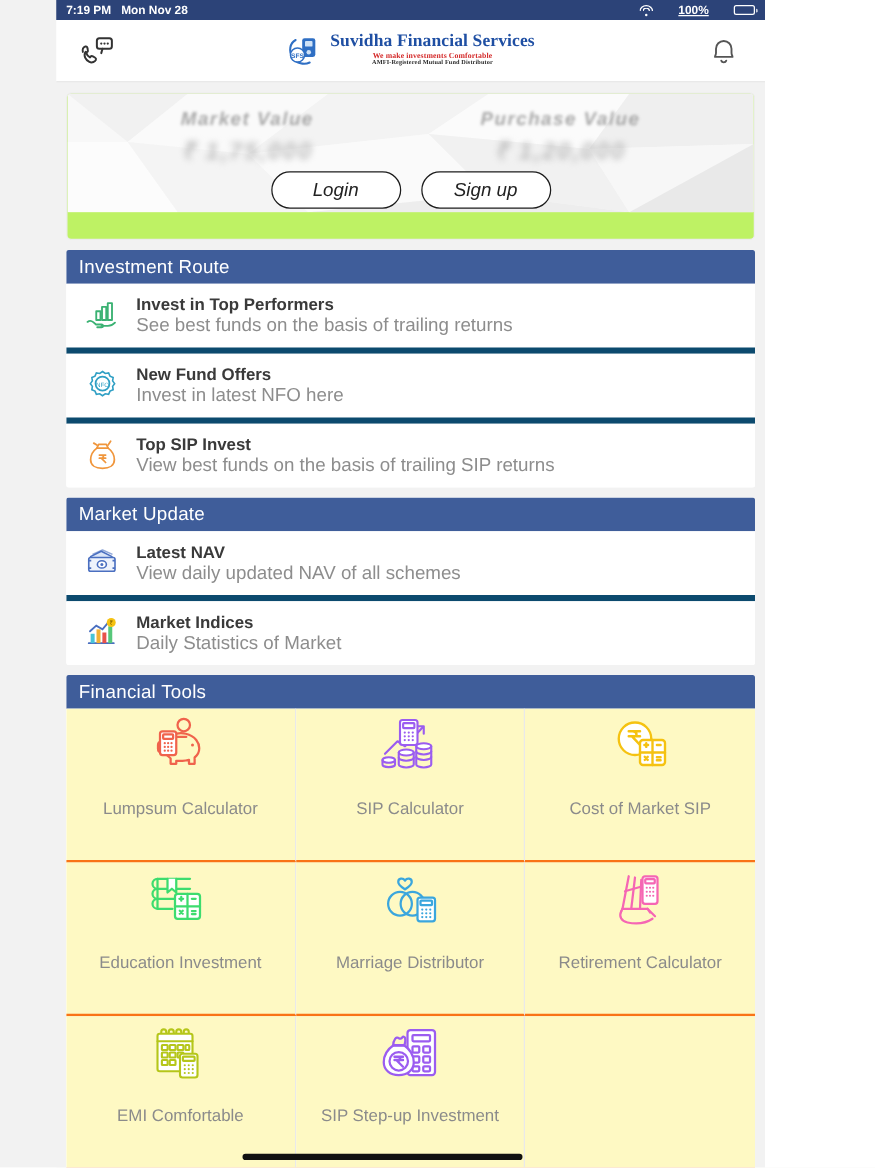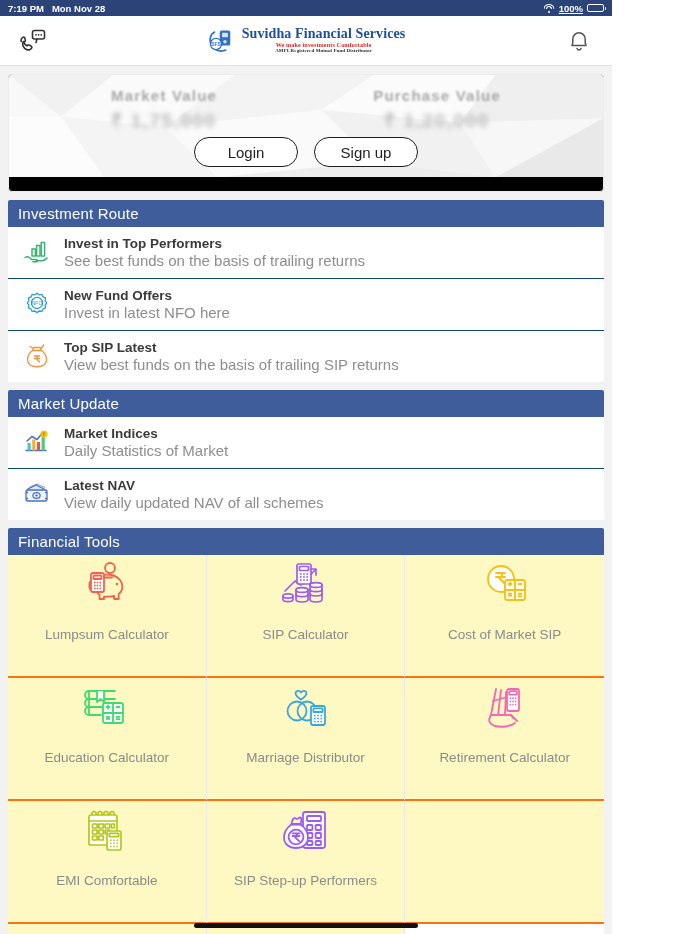"7:19 PM" .app { padding-left: none -> 45px }
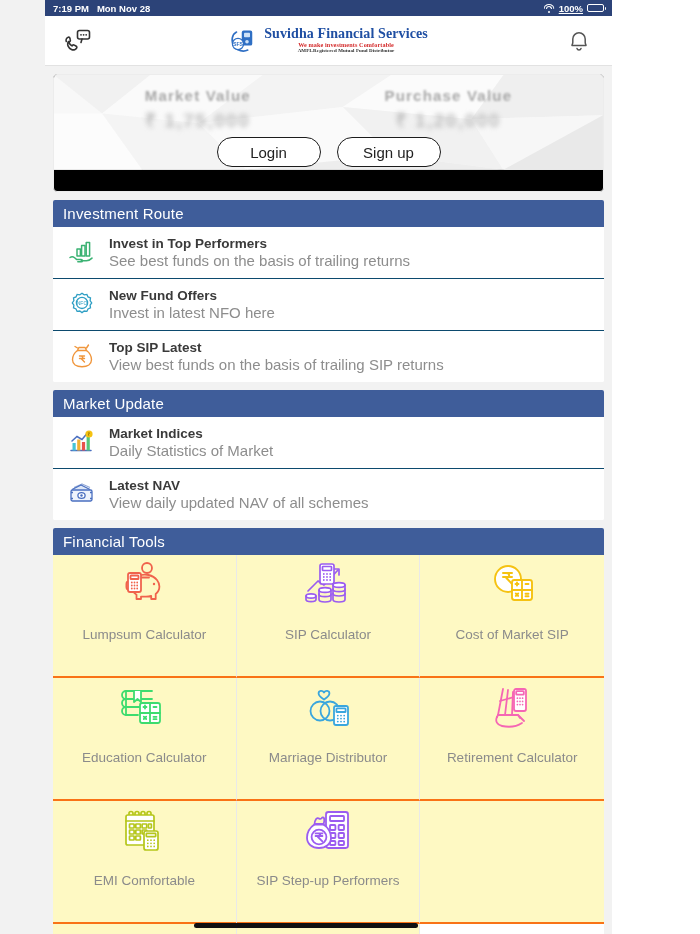"100%" .sb-right { gap: 4px -> 20px }
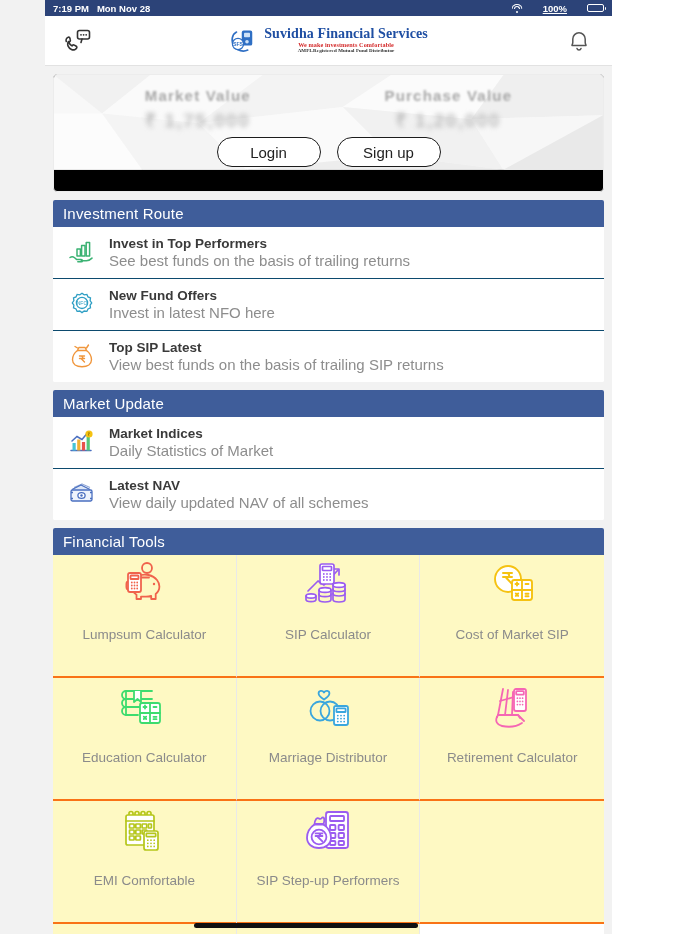"Login" .hero { background: #000000 -> #bef264; font-style: none -> italic }
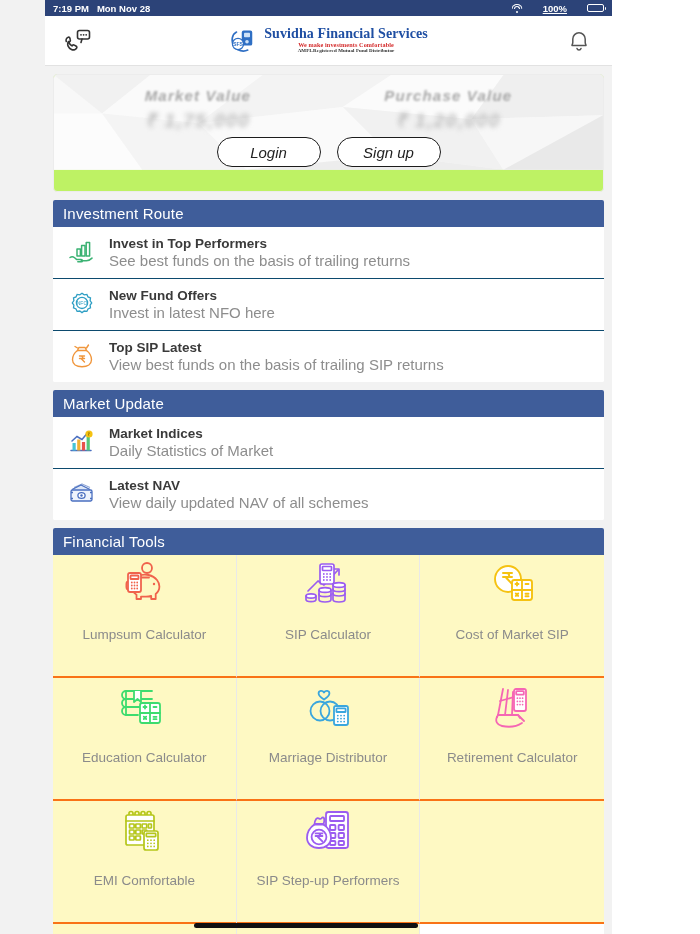"Invest in Top Performers" .row { border-bottom: 1px solid #0c4a6e -> 5px solid #0c4a6e }
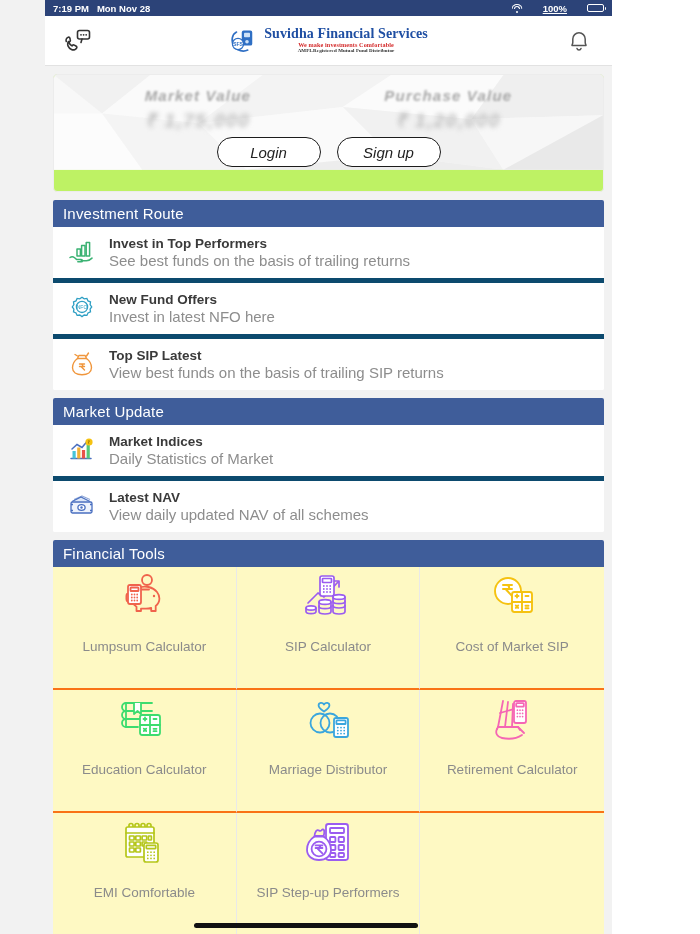"Top SIP Latest" span.row-title { text: Latest -> Invest }
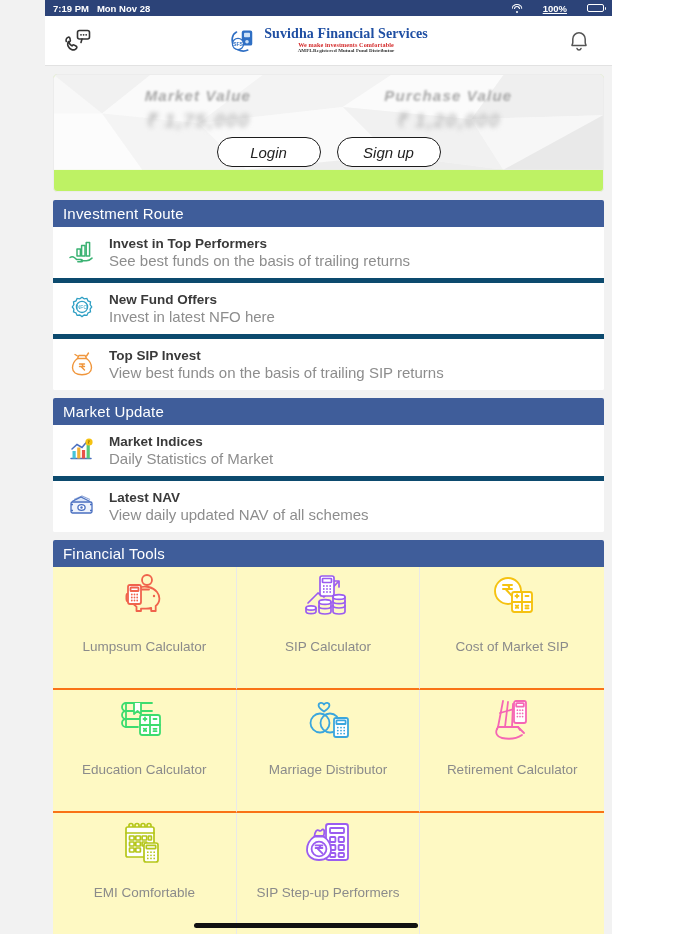"Market Indices" div.row { order: before "Latest NAV" -> after "Latest NAV" }
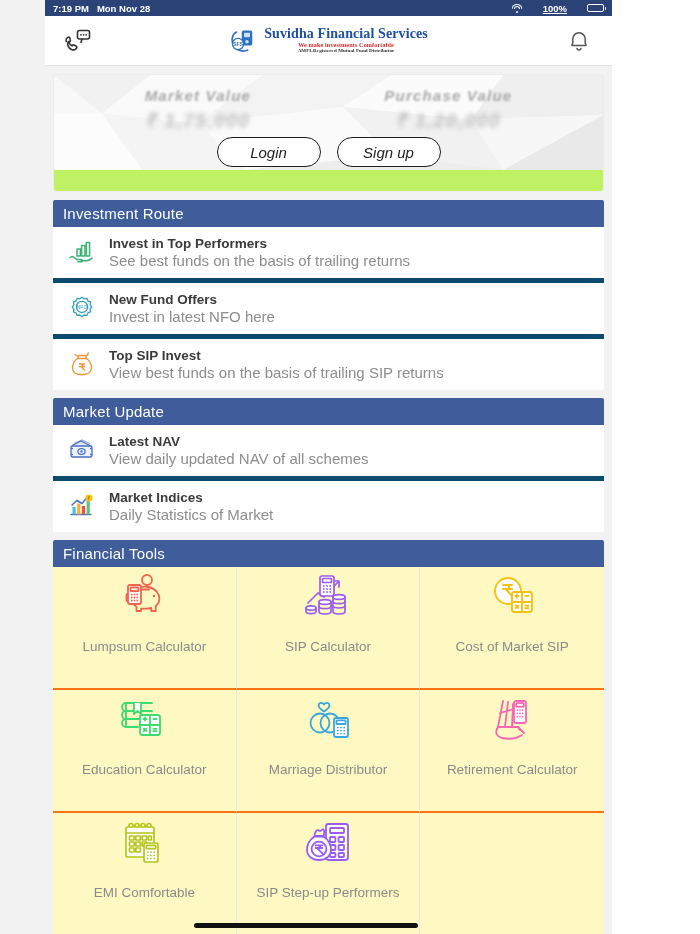"Education Calculator" span.cell-lb { text: Calculator -> Investment }
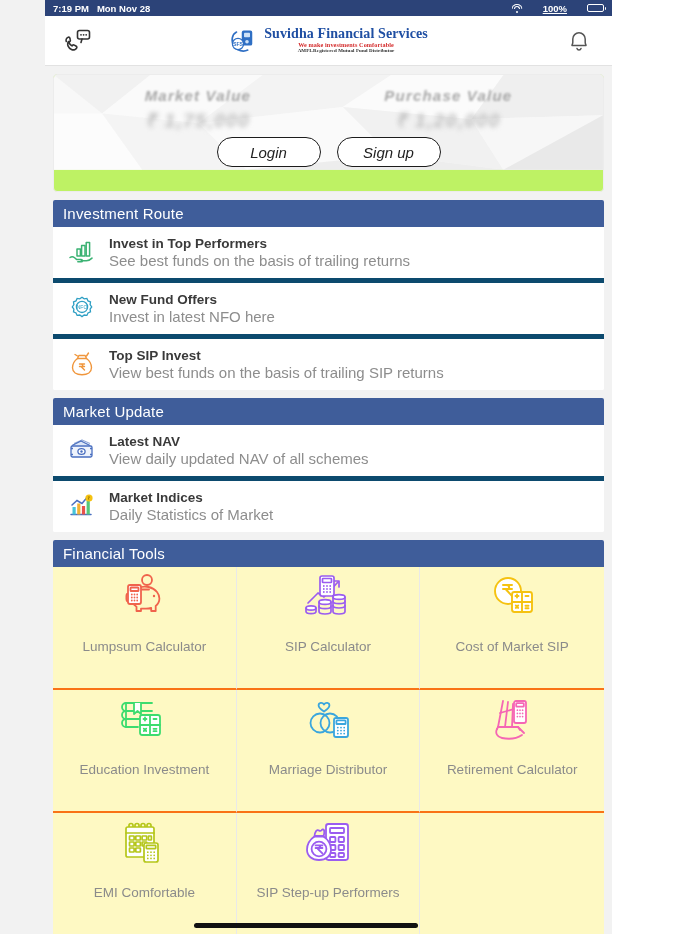"SIP Step-up Performers" span.cell-lb { text: Performers -> Investment }
